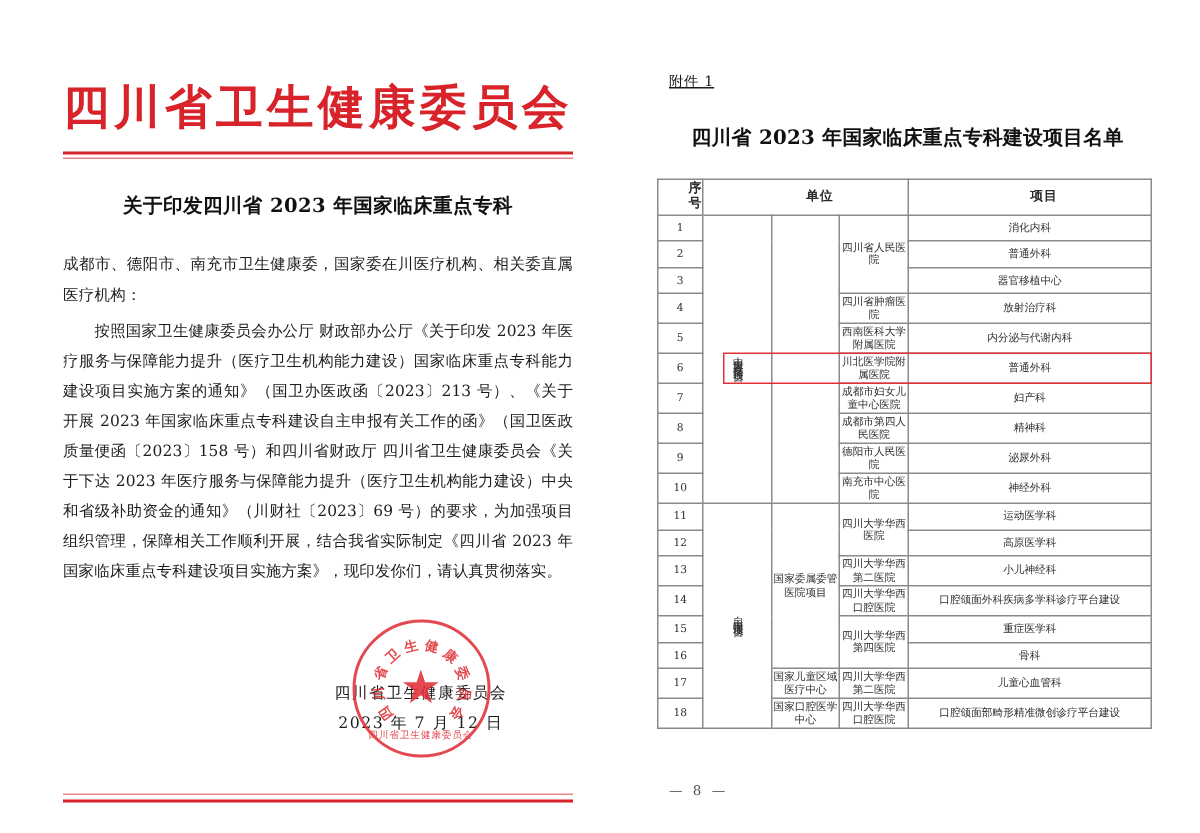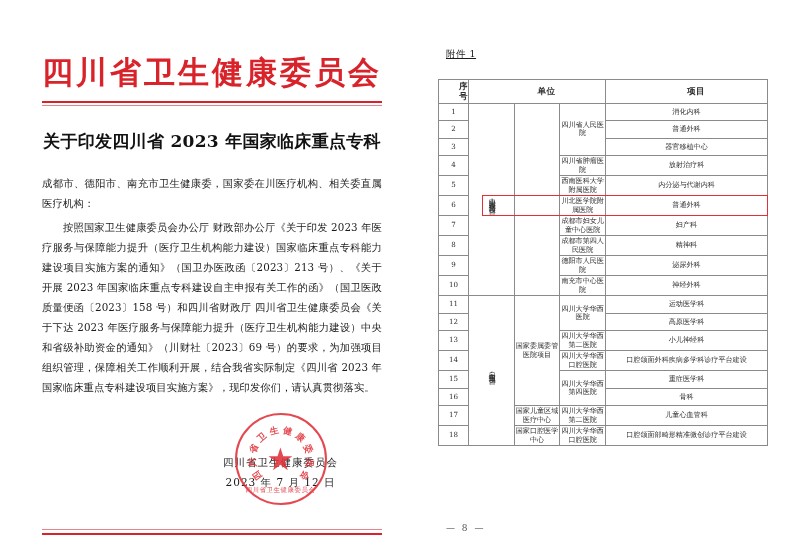"四川省 2023 年国家临床重点专科建设项目名单" div.list-title { html: none -> <div>四川省 2023 年国家临床重点专科建设项目名单</div> }
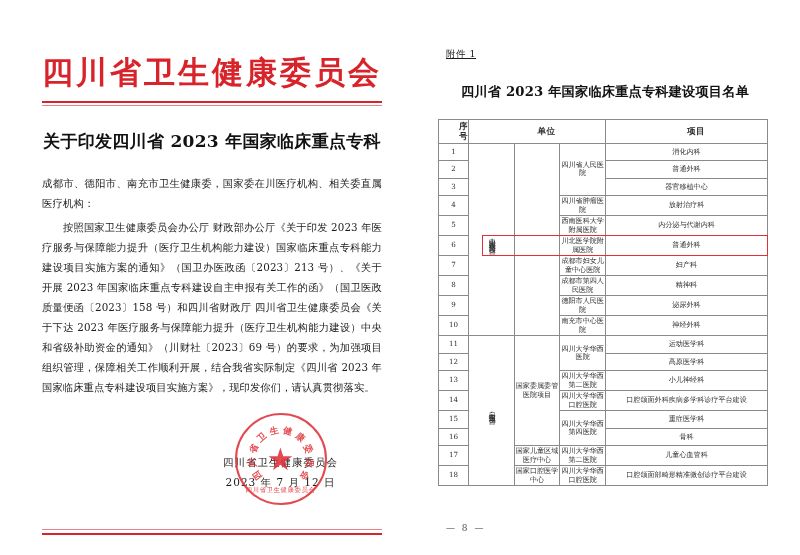"关于印发四川省 2023 年国家临床重点专科" .doc-title { font-size: 17px -> 13px }
